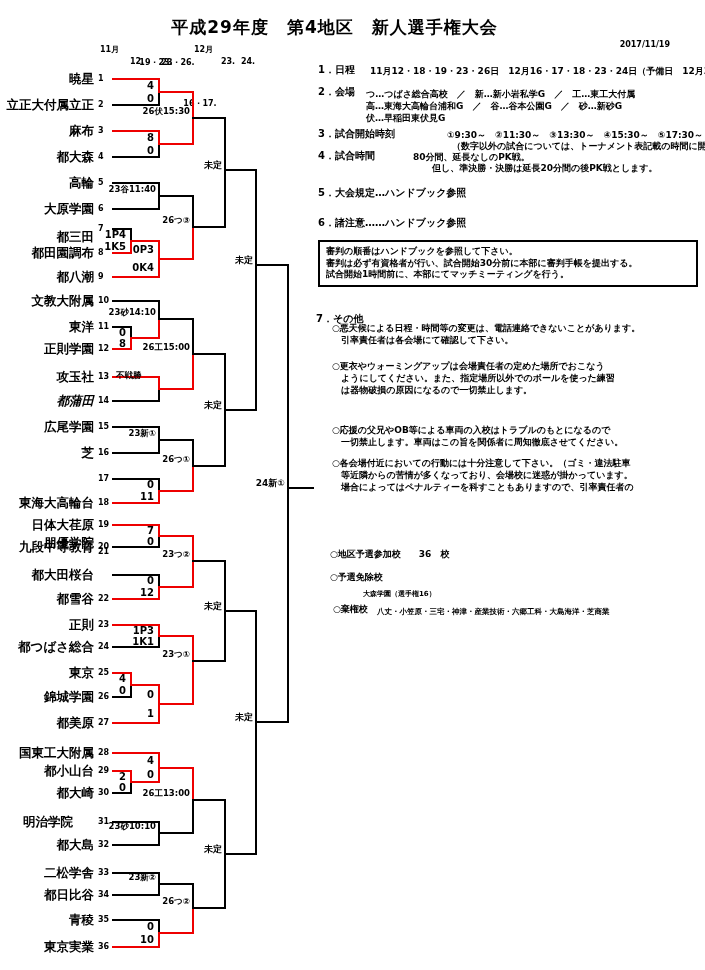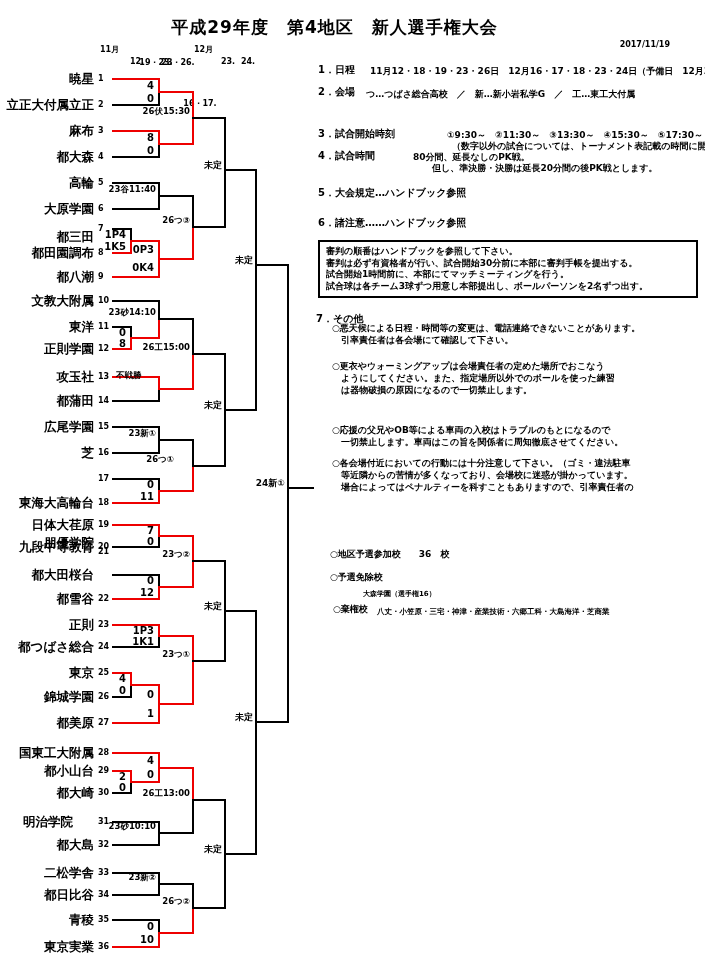"高…東海大高輪台浦和G ／ 谷…谷本公園G ／ 砂…新砂G" div { html: none -> <div>高…東海大高輪台浦和G ／ 谷…谷本公園G ／ 砂…新砂G</div> }
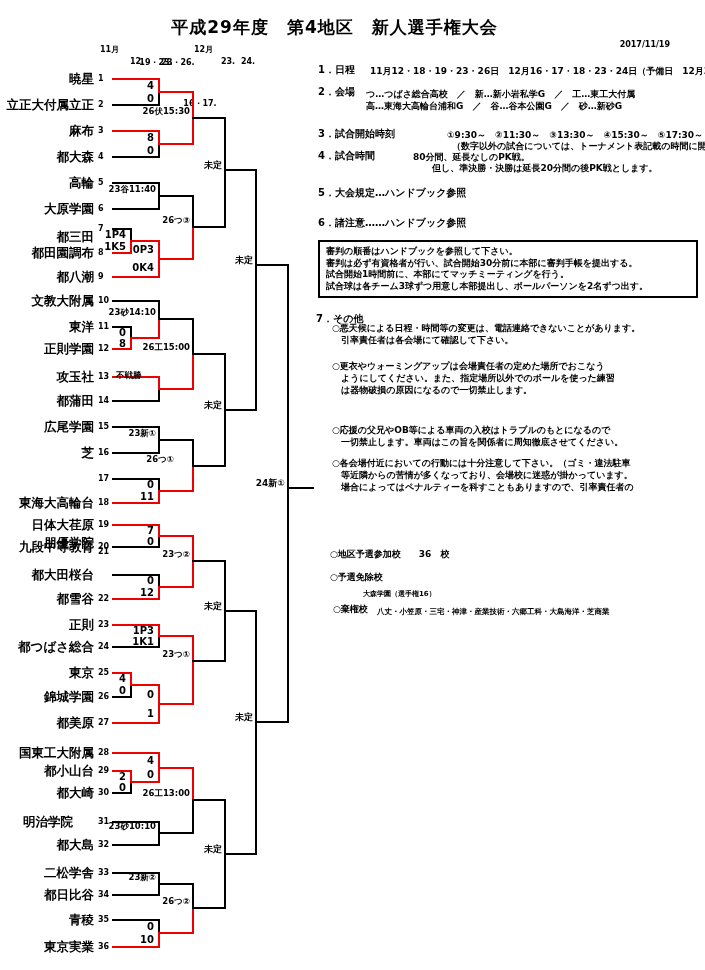"伏…早稲田東伏見G" div { html: none -> <div>伏…早稲田東伏見G</div> }
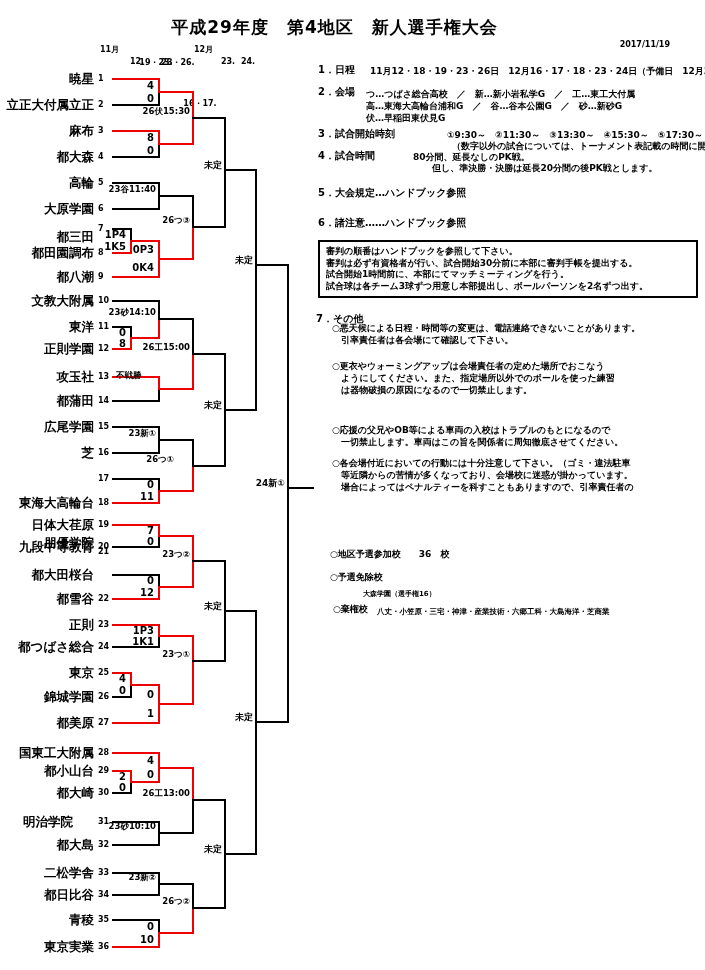"試合球は各チーム3球ずつ用意し本部提出し、ボールパーソンを2名ずつ出す。" div { html: <div>試合球は各チーム3球ずつ用意し本部提出し、ボールパーソンを2名ずつ出す。</div> -> none }
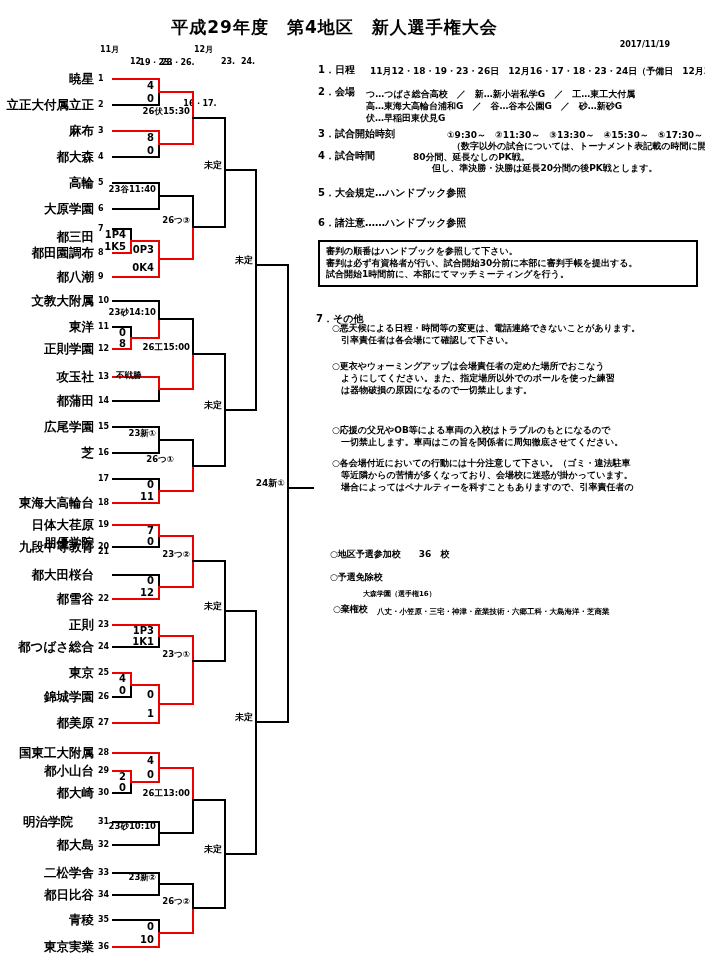"都蒲田" div.tname { font-style: none -> italic }
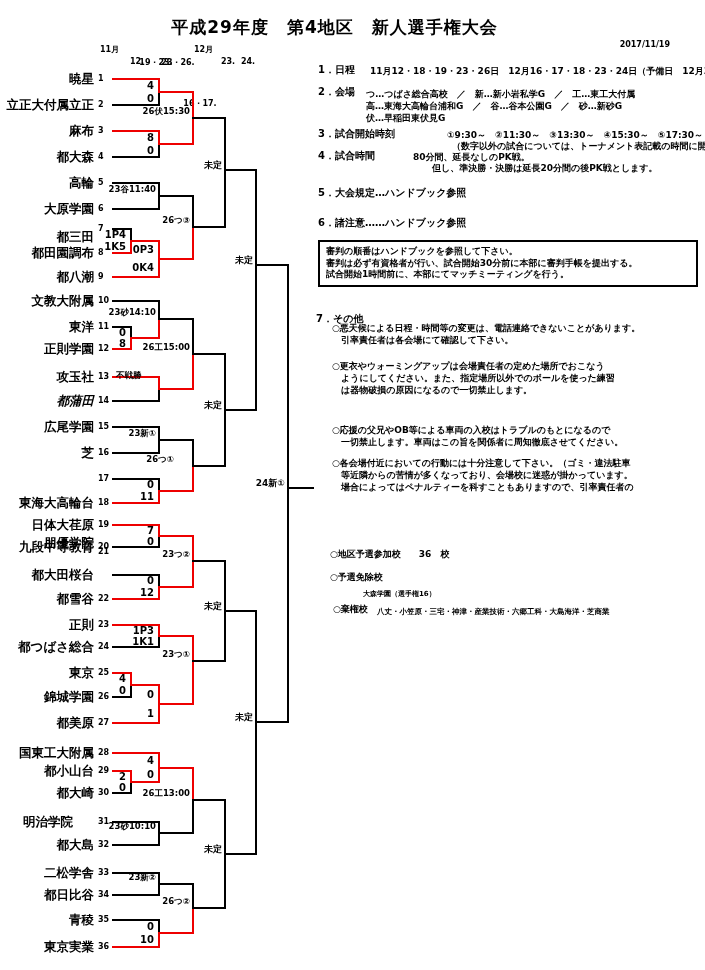"26つ①" div.mlabel { left: 88px -> 104px }
